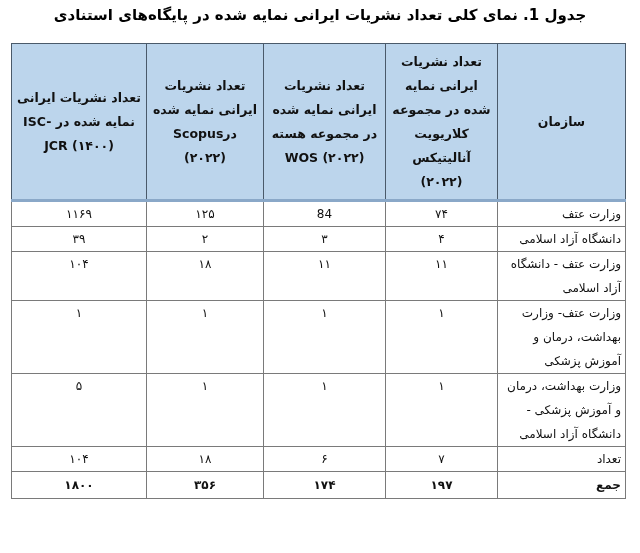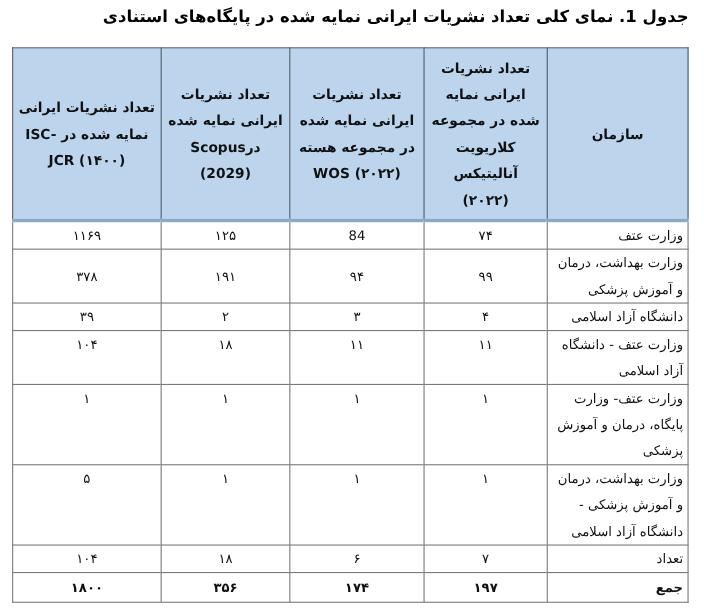"جدول 1. نمای کلی تعداد" .title { text-align: right -> center }
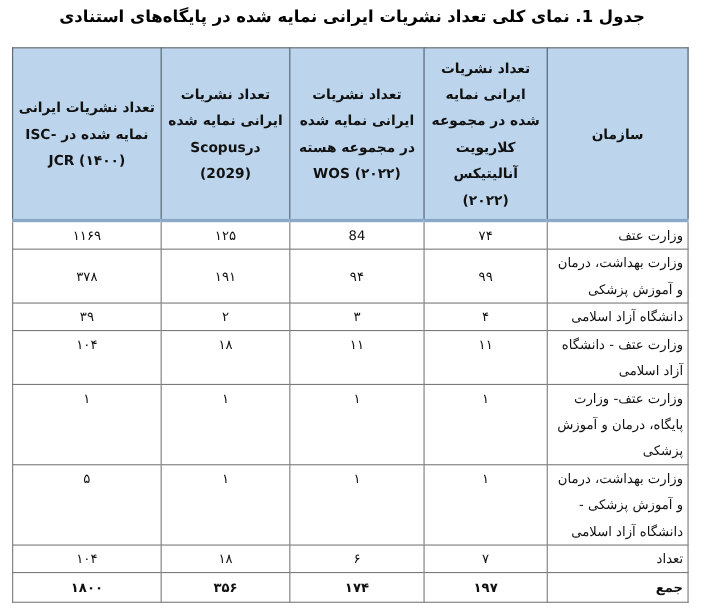"تعداد نشریات ایرانی نمایه شده درScopus" th { text: 2029 -> ۲۰۲۲ }
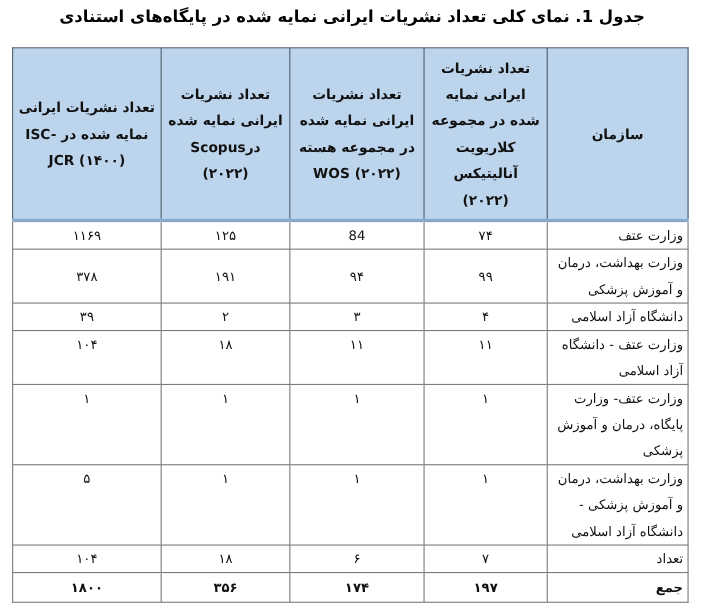"وزارت بهداشت، درمان و آموزش پزشکی" tr { html: <tr> <td>وزارت بهداشت، درمان و آموزش پزشکی</td> <td>۹۹</td> <td>۹۴</td> <td>۱۹۱</td> <td>۳۷۸</td> </tr> -> none }
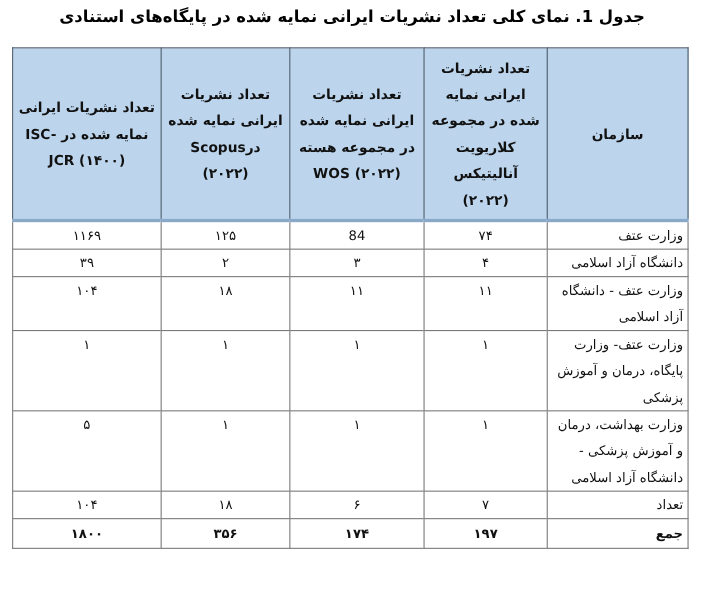"وزارت عتف- وزارت پایگاه، درمان" td.org { text: پایگاه -> بهداشت }
